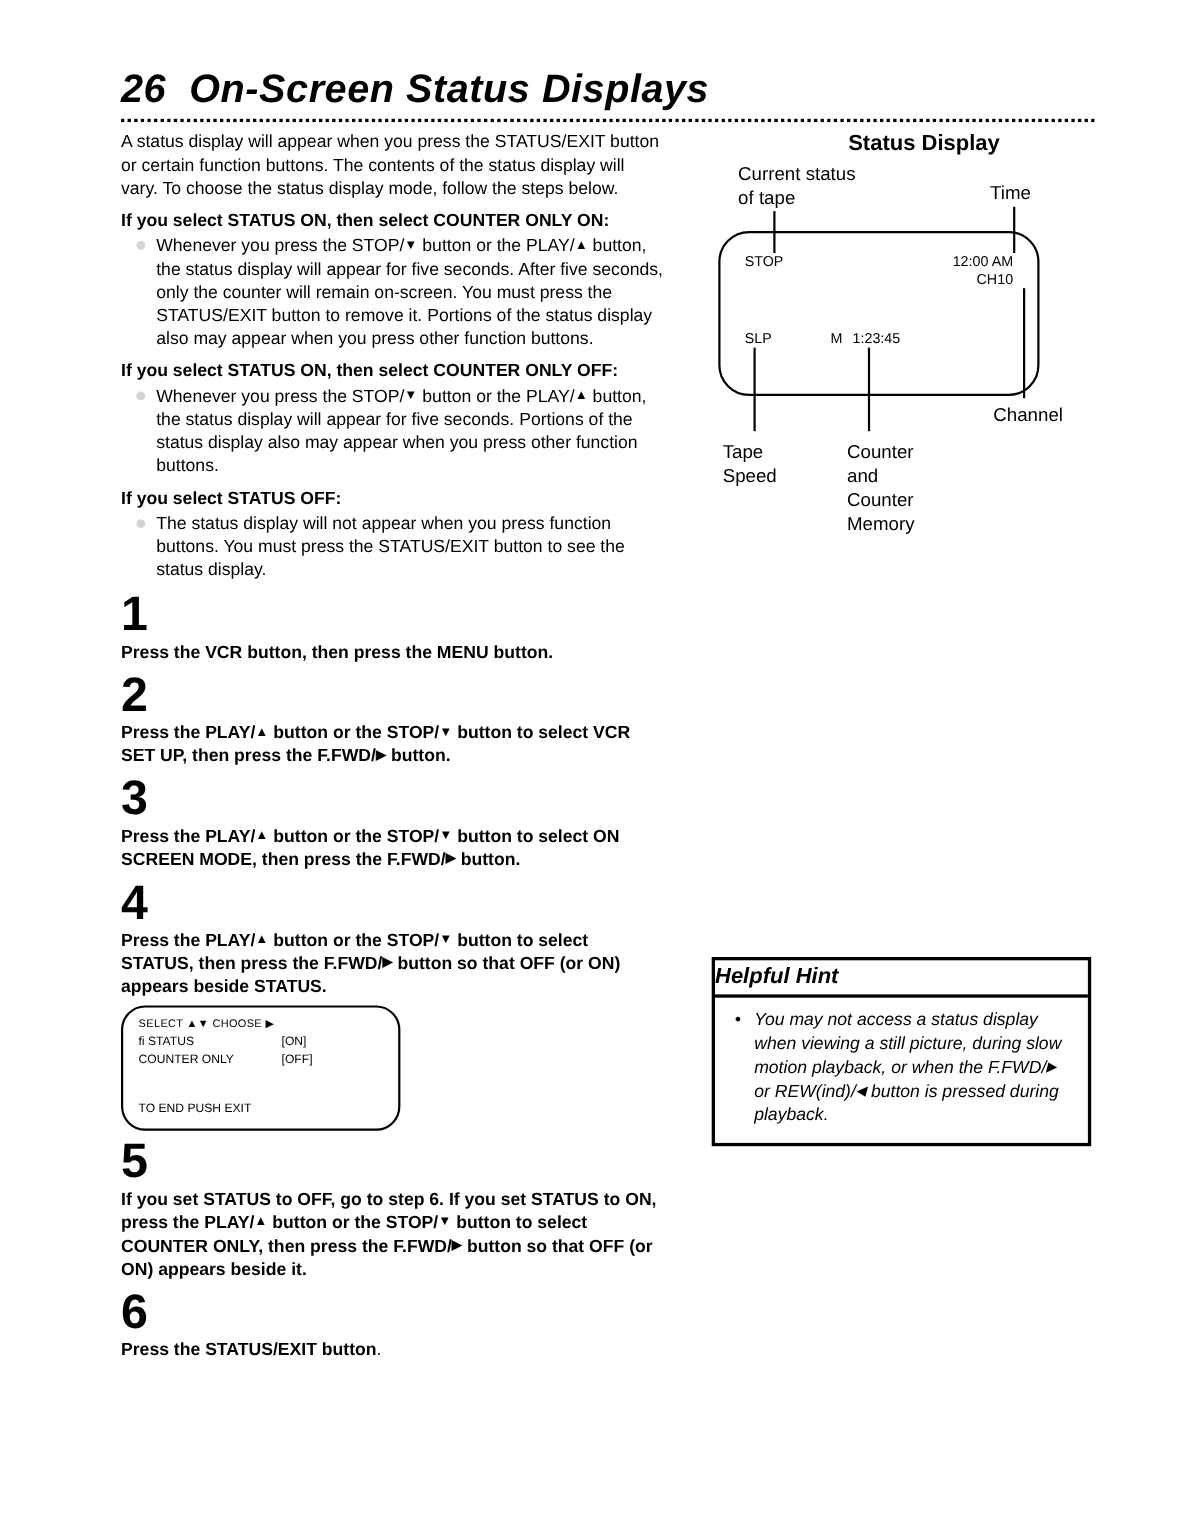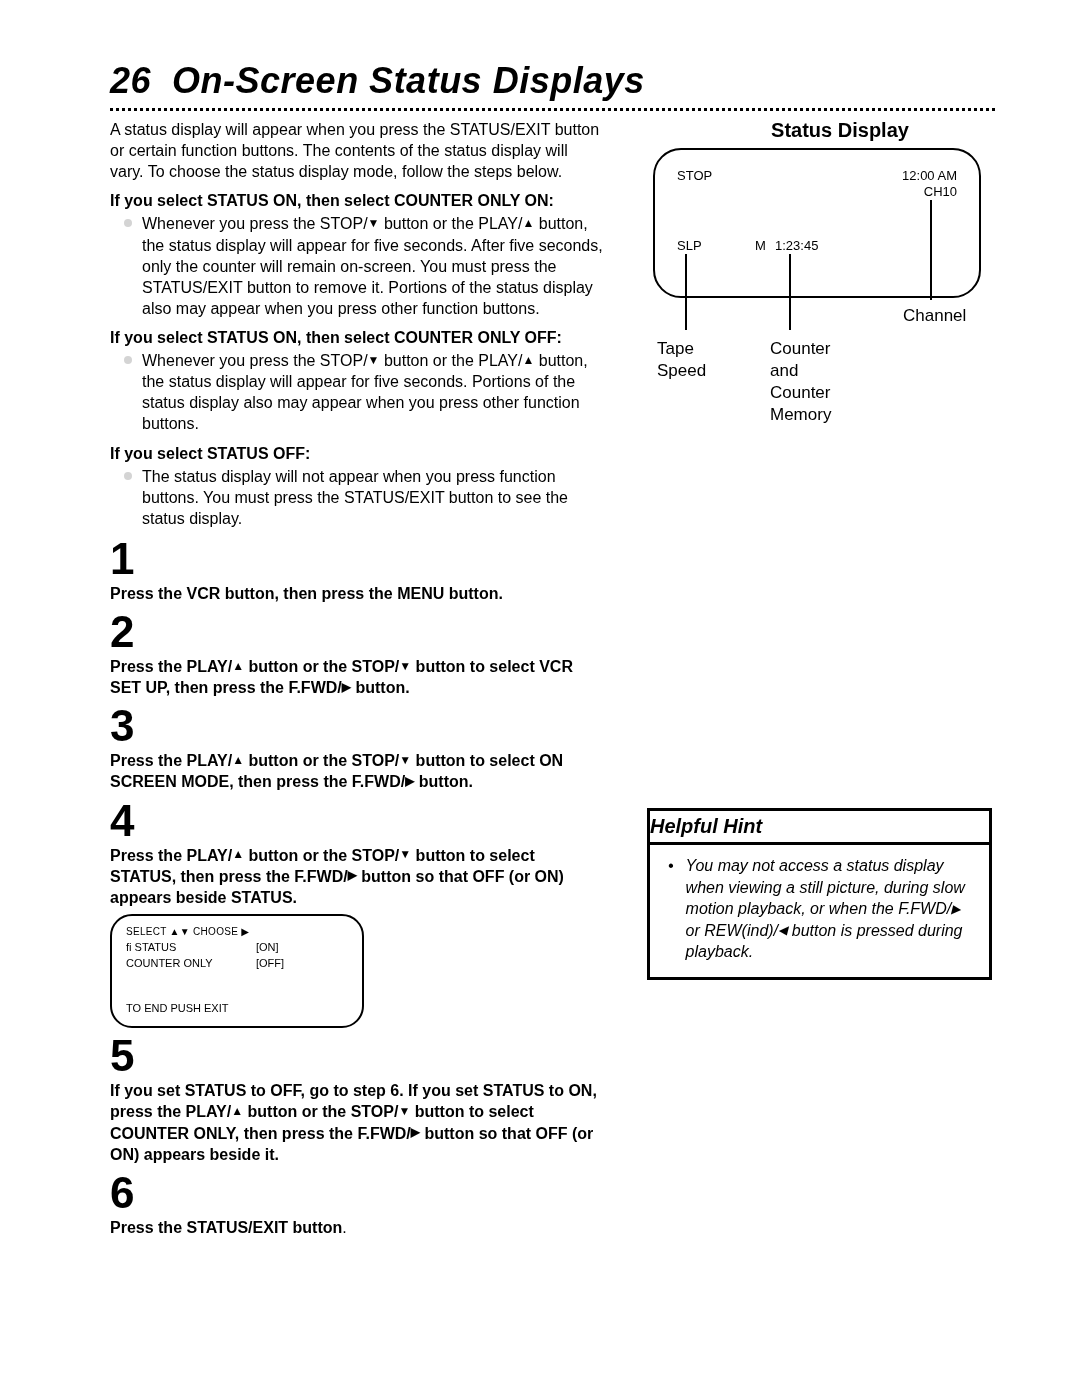"Current status" div.sd-labels-top { html: none -> <div> <div> <span>Current status</span><br> <span>of tape</span> </div> <div>Time</div> <div></div> <div></div> </div> }
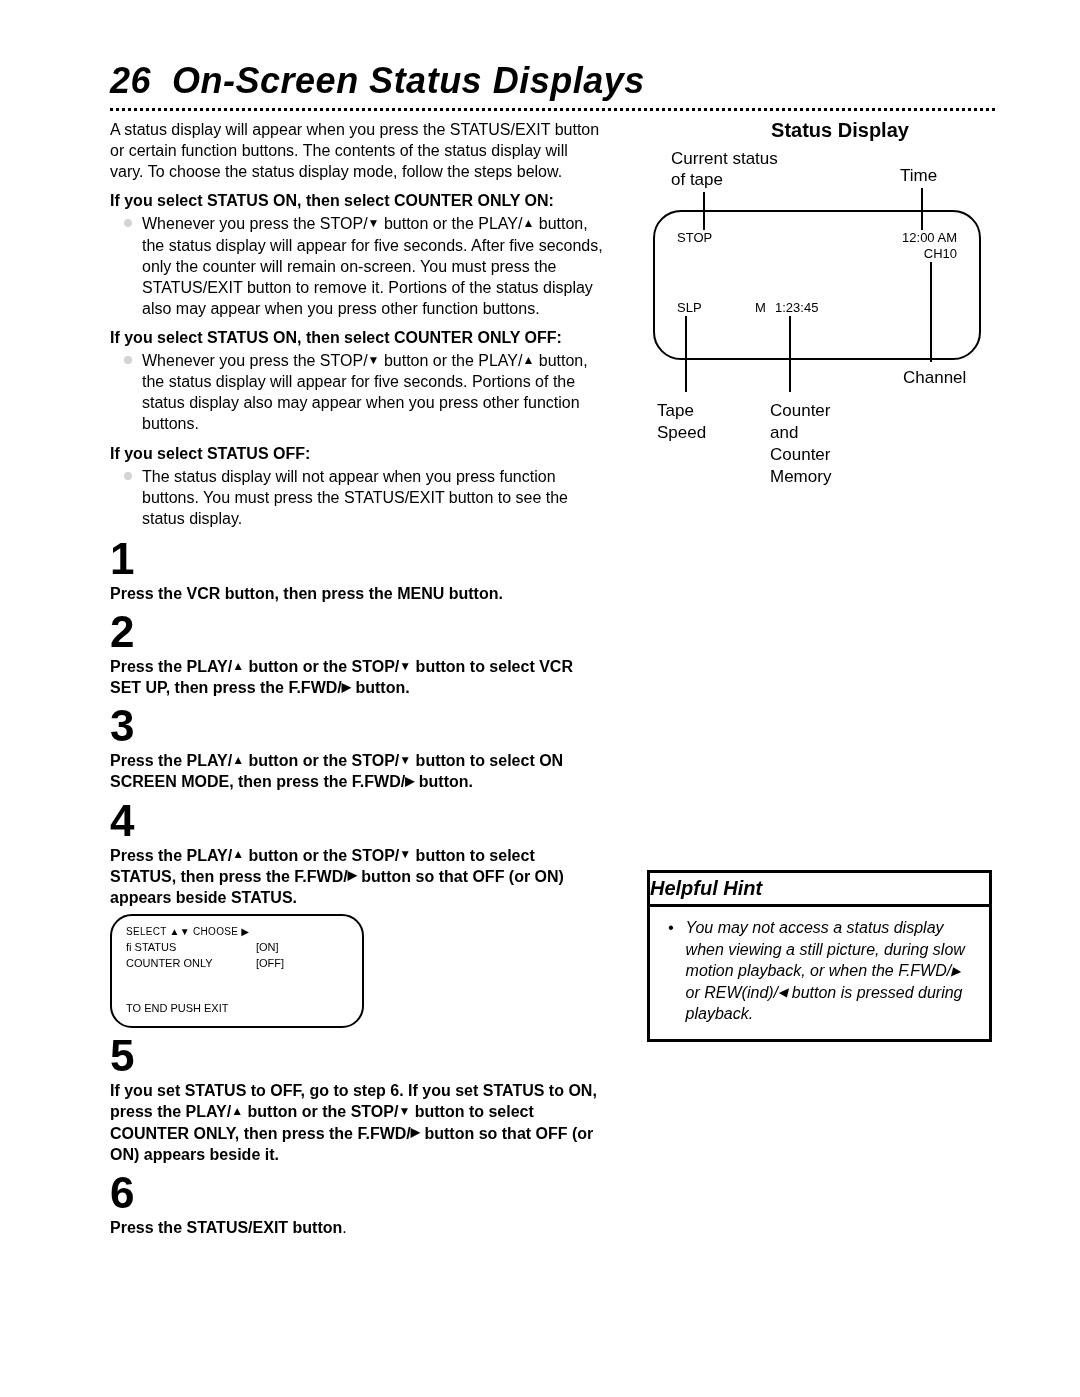"STOP" .sd-box { width: 328px -> 292px }
